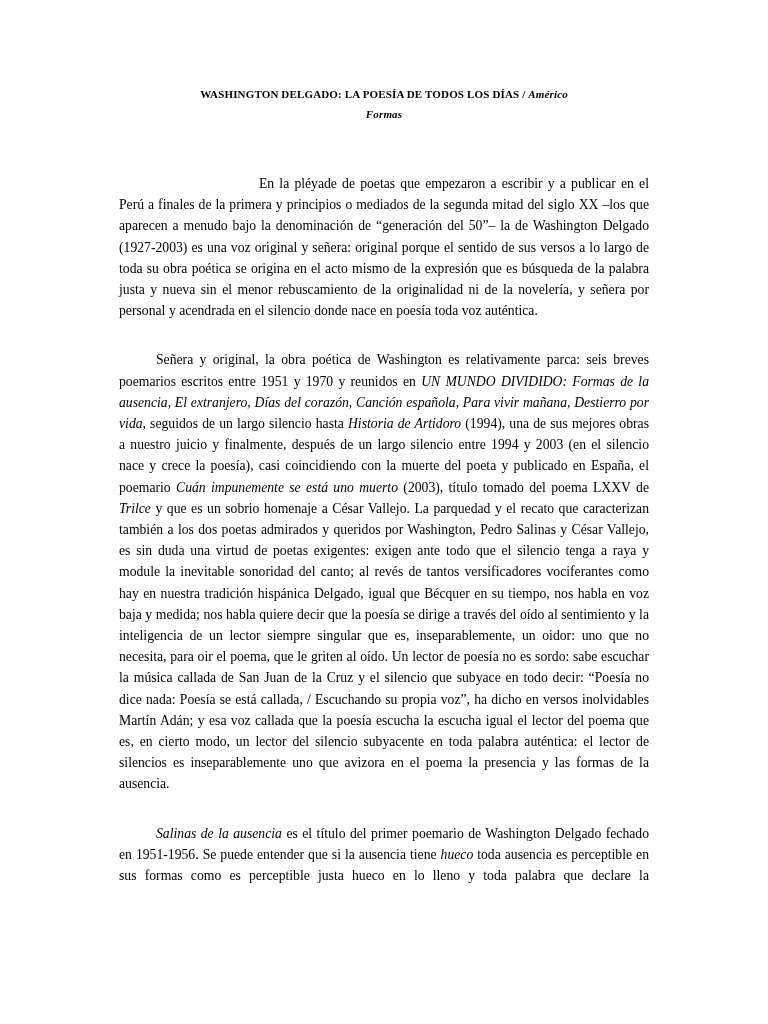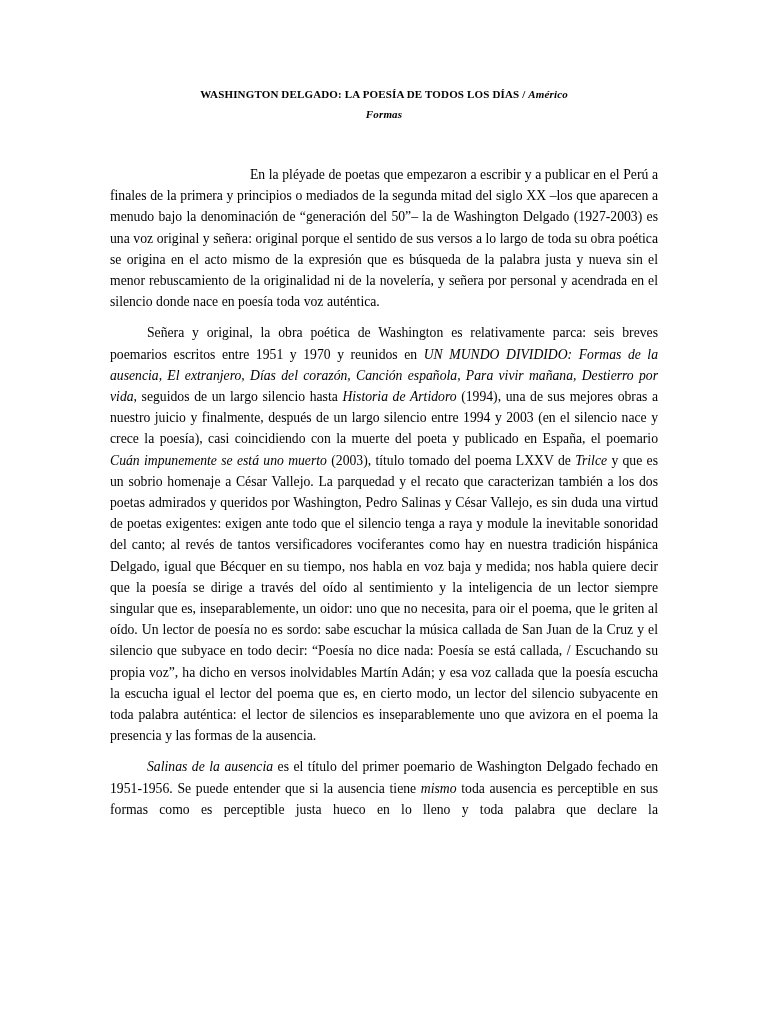"En la pléyade de poetas" .para { margin: 0 -> 9px }
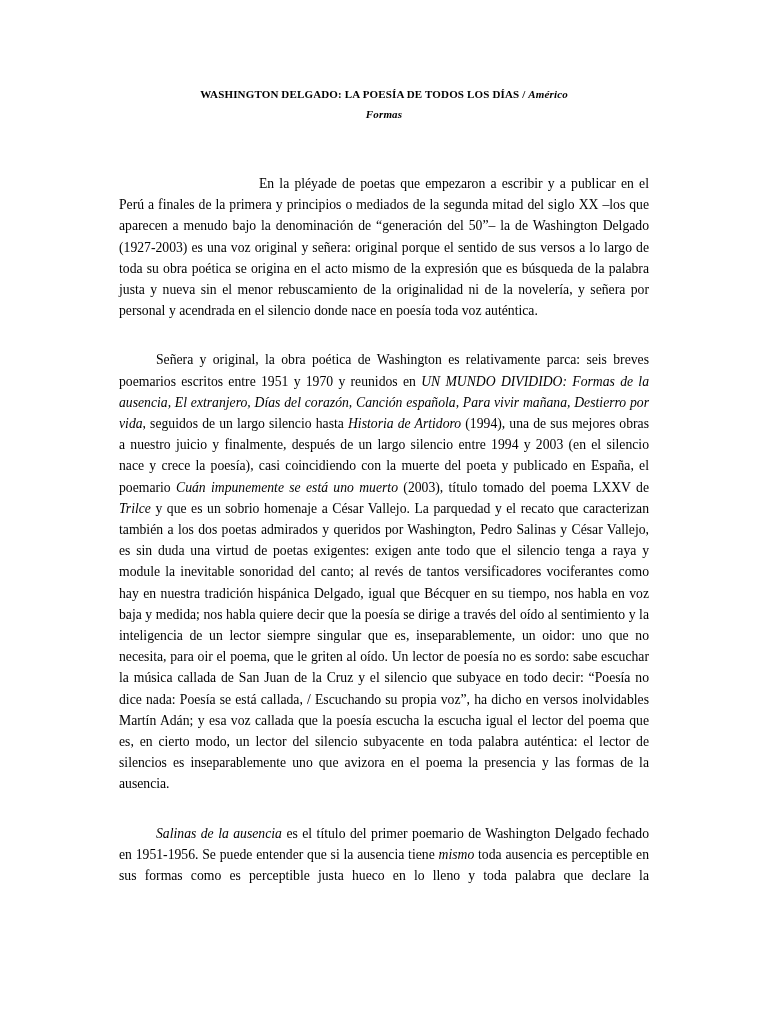"mismo" i { text: mismo -> hueco }
